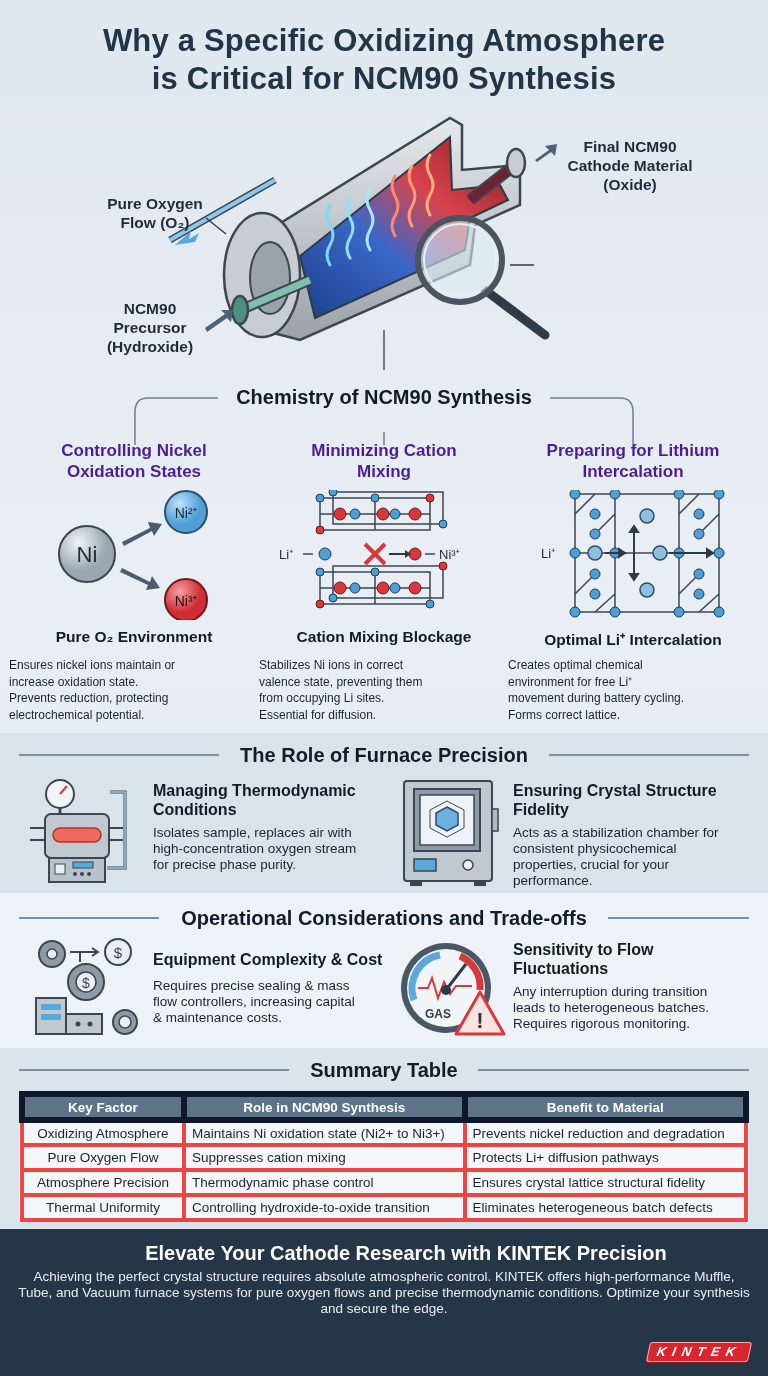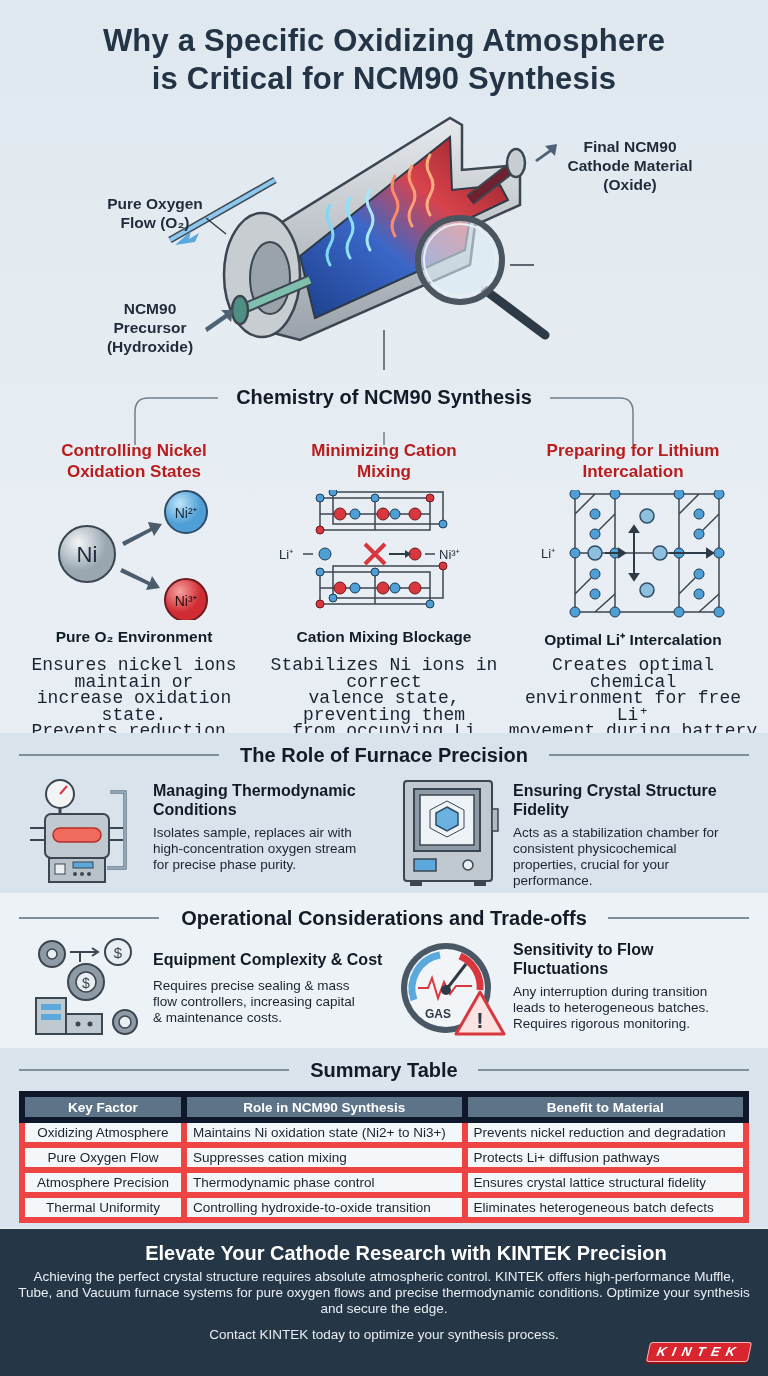"Controlling Nickel" .col-title { color: #b91c1c -> #4c1d95 }
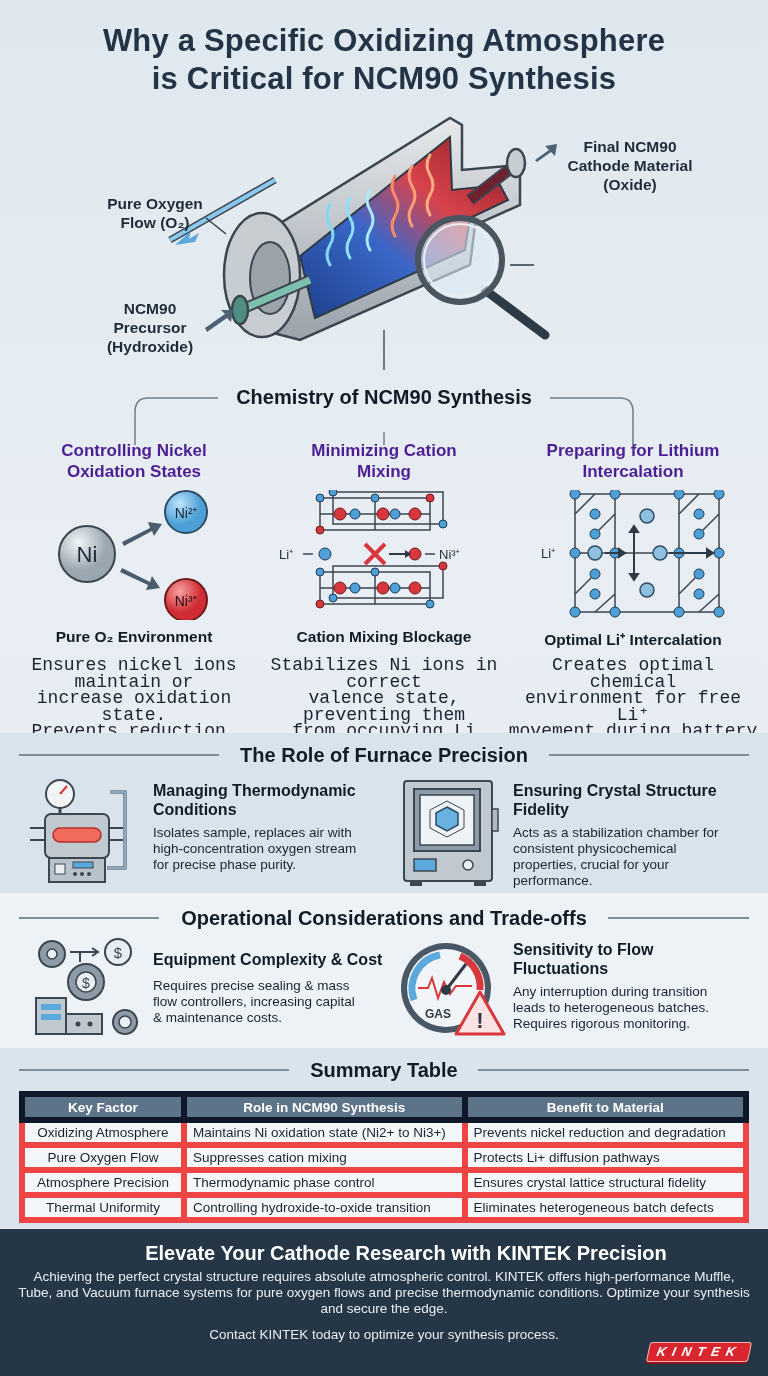"Ensures nickel ions maintain or" .col-desc { font-family: Liberation Mono, monospace -> none; font-size: 18px -> 12px; text-align: center -> left }
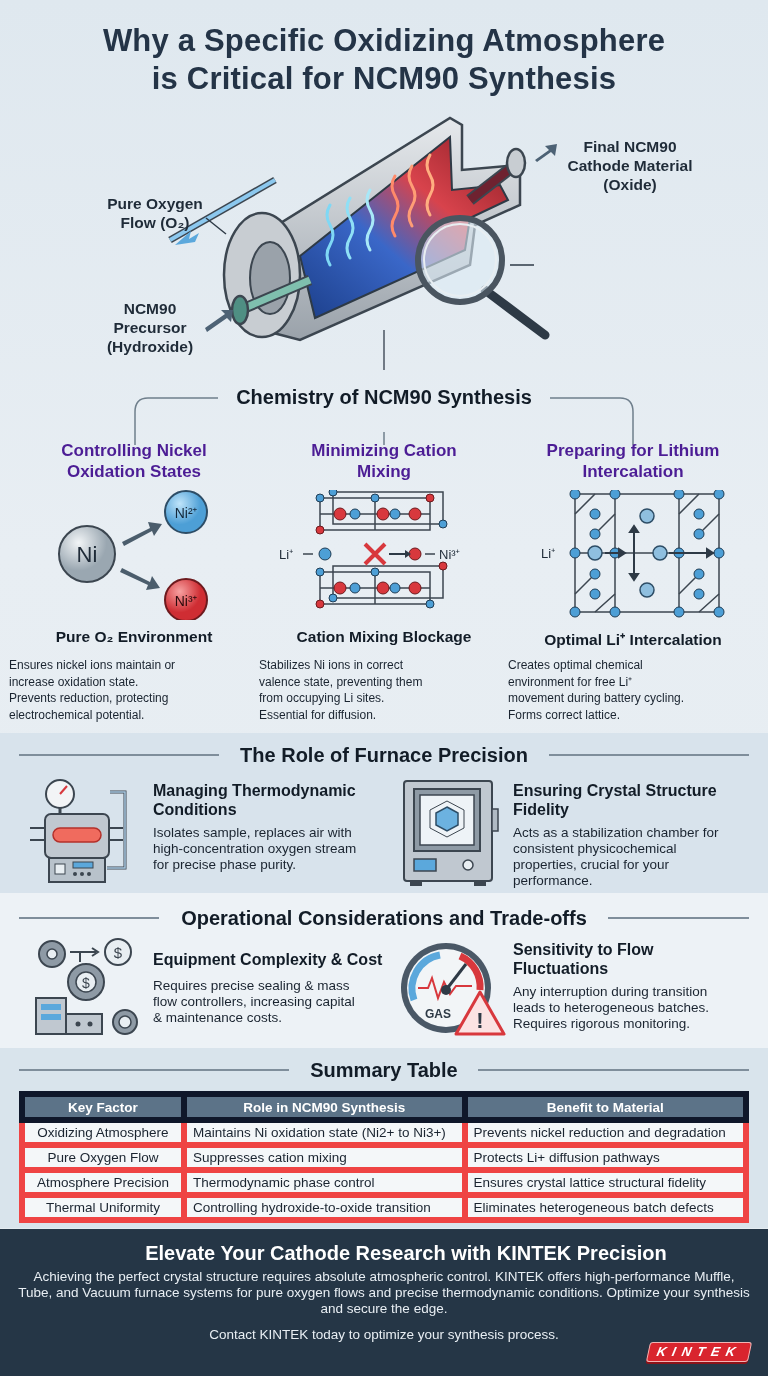"Oxidizing Atmosphere" table.sum td { border: 6px solid #ef4444 -> 4px solid #ef4444 }
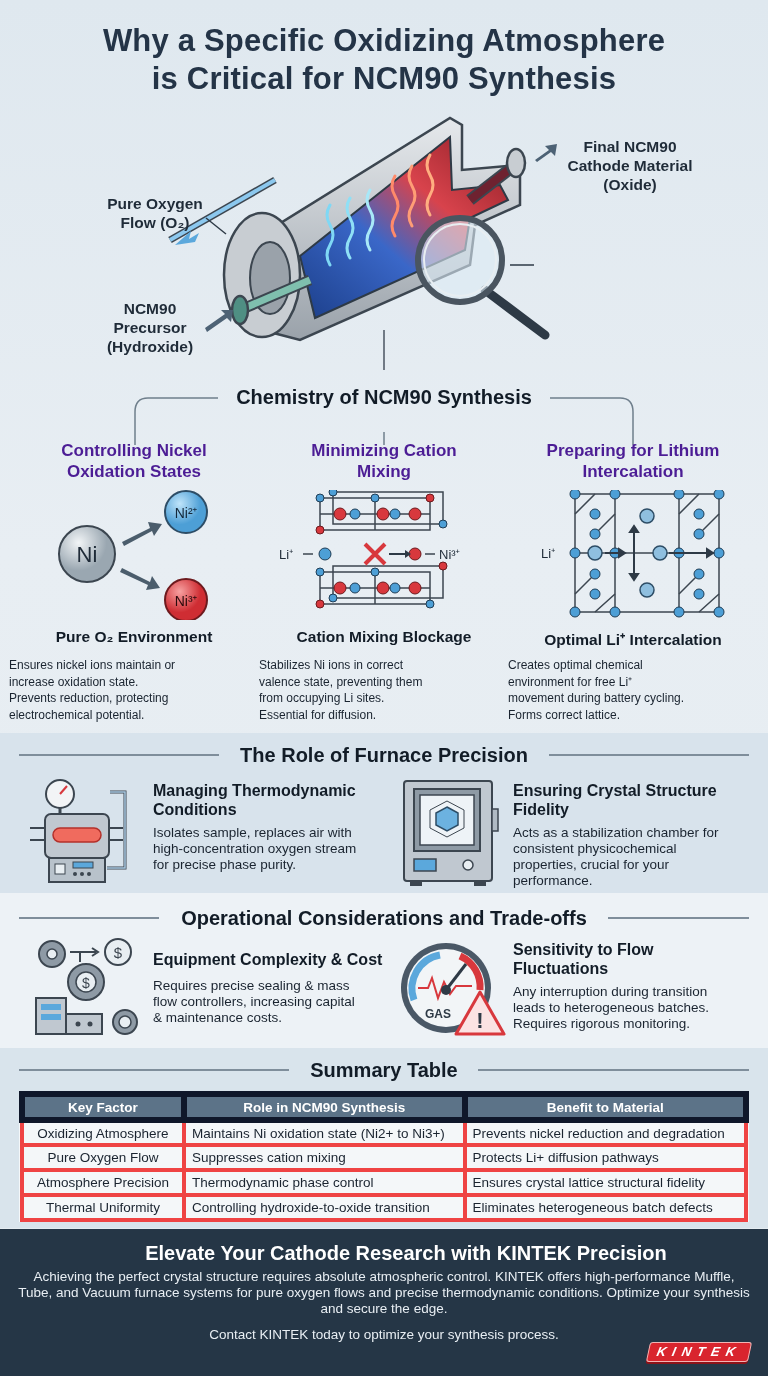"Contact KINTEK today to optimize" div.fc { html: <div>Contact KINTEK today to optimize your synthesis process.</div> -> none }
